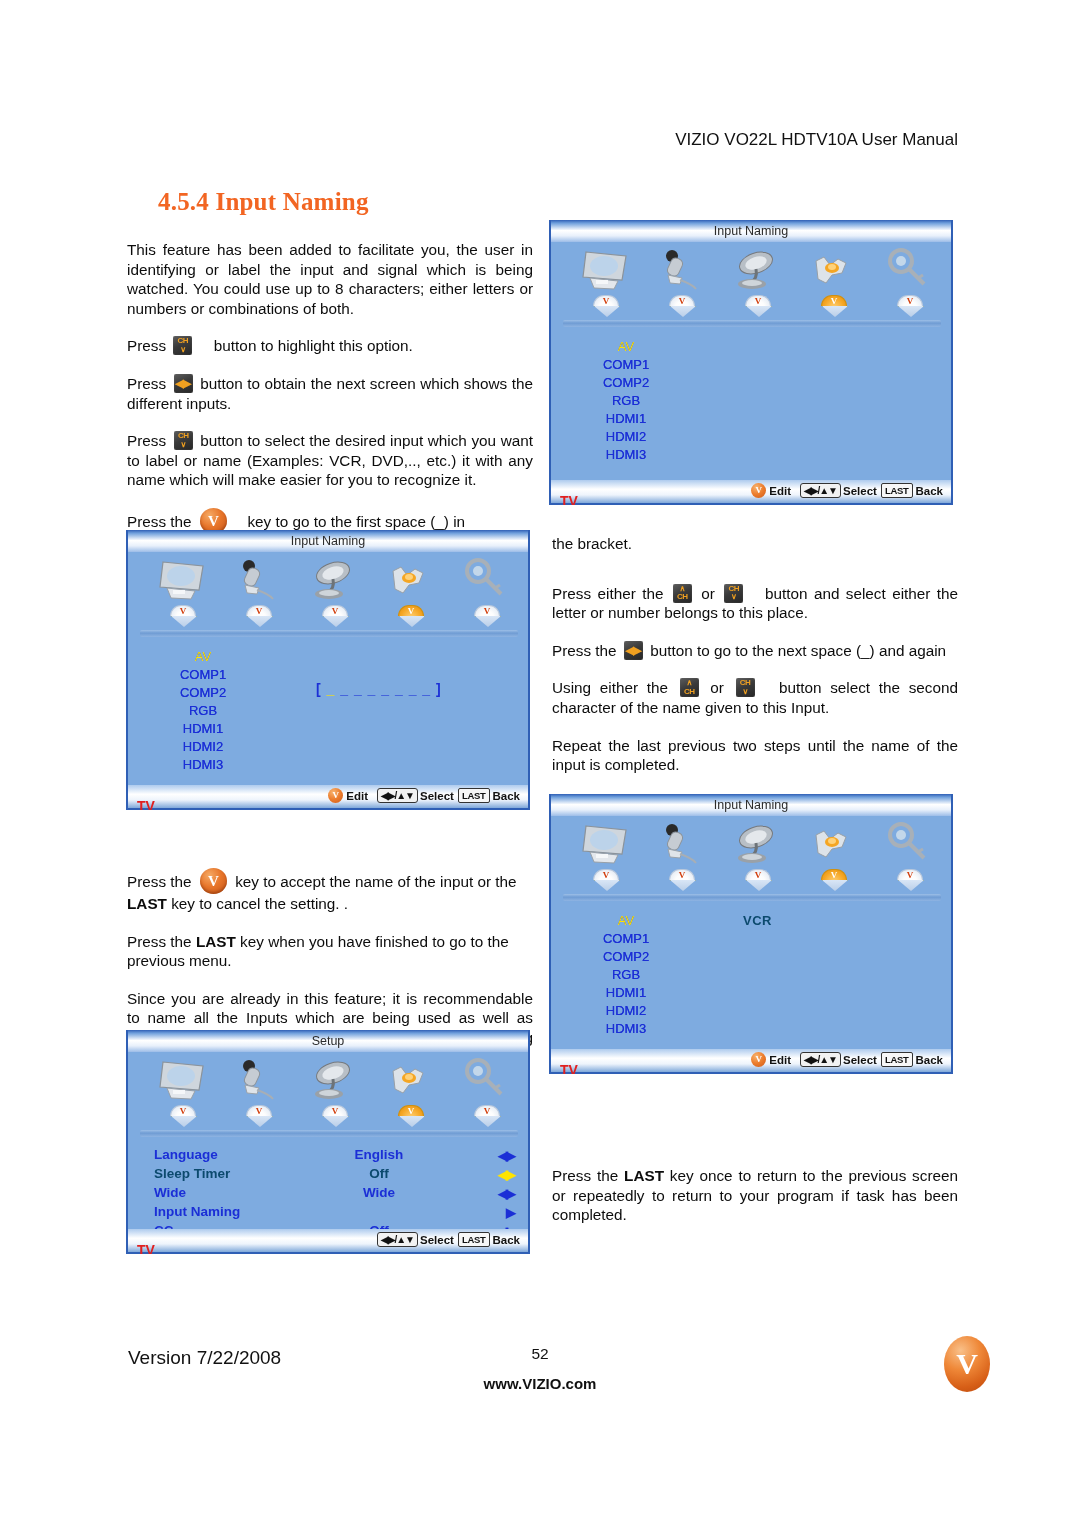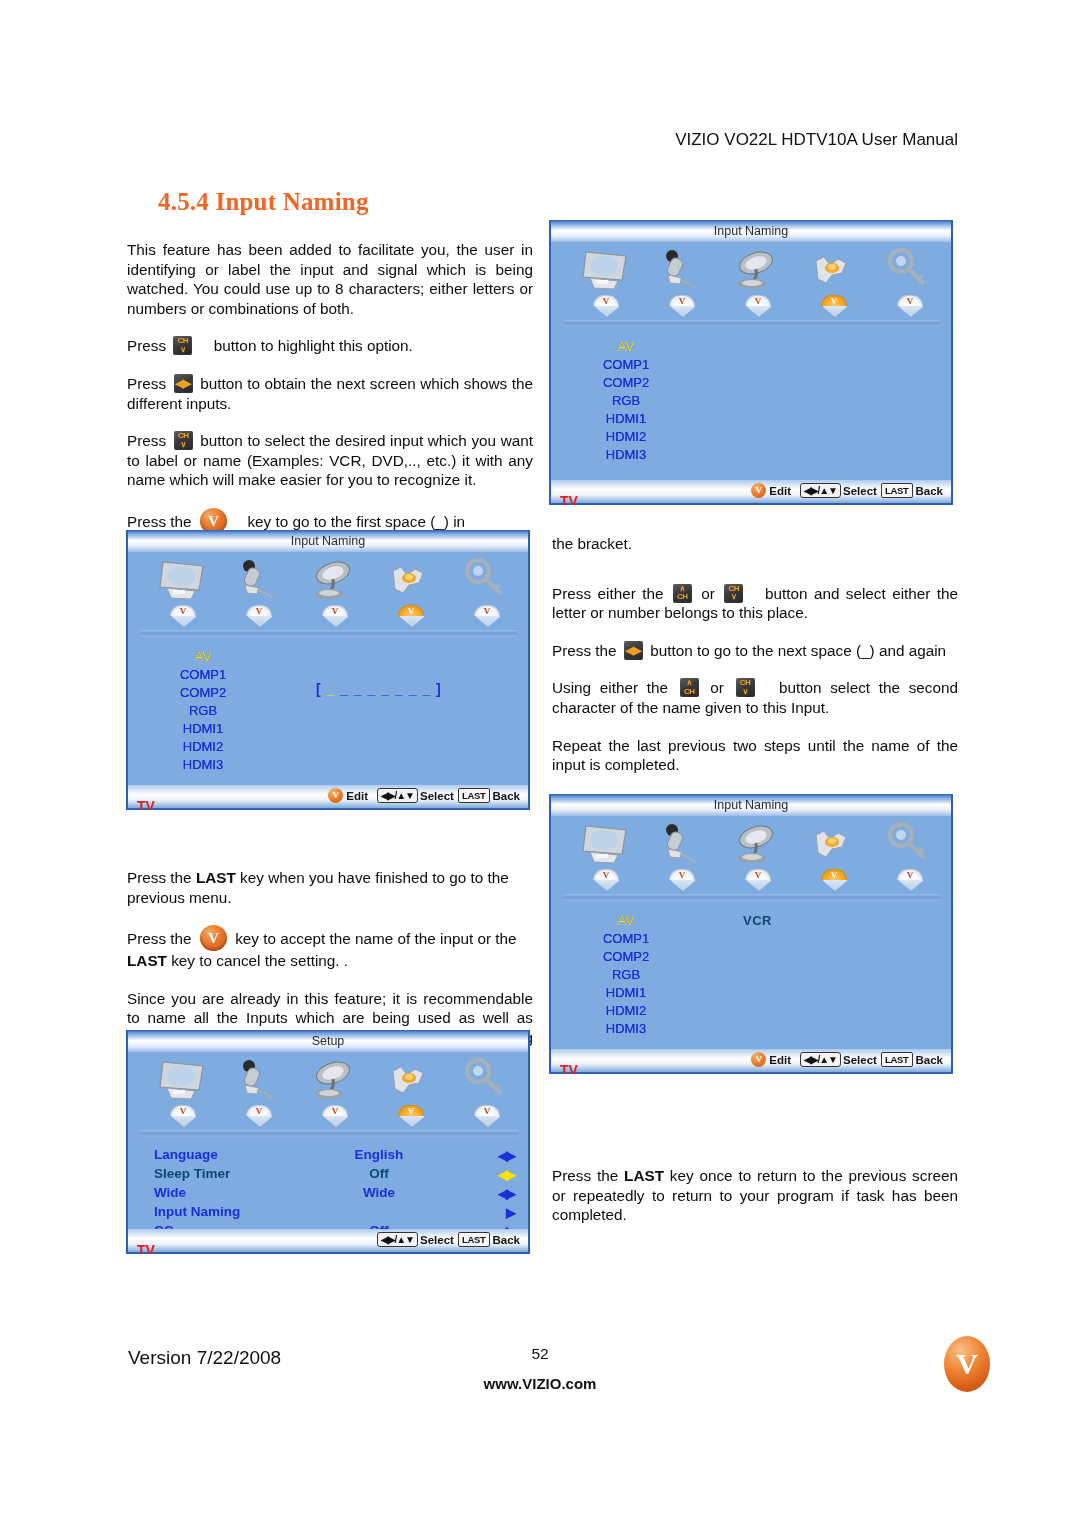"Press the LAST key when" p.nojust { order: before "Press the key to accept" -> after "Press the key to accept" }
